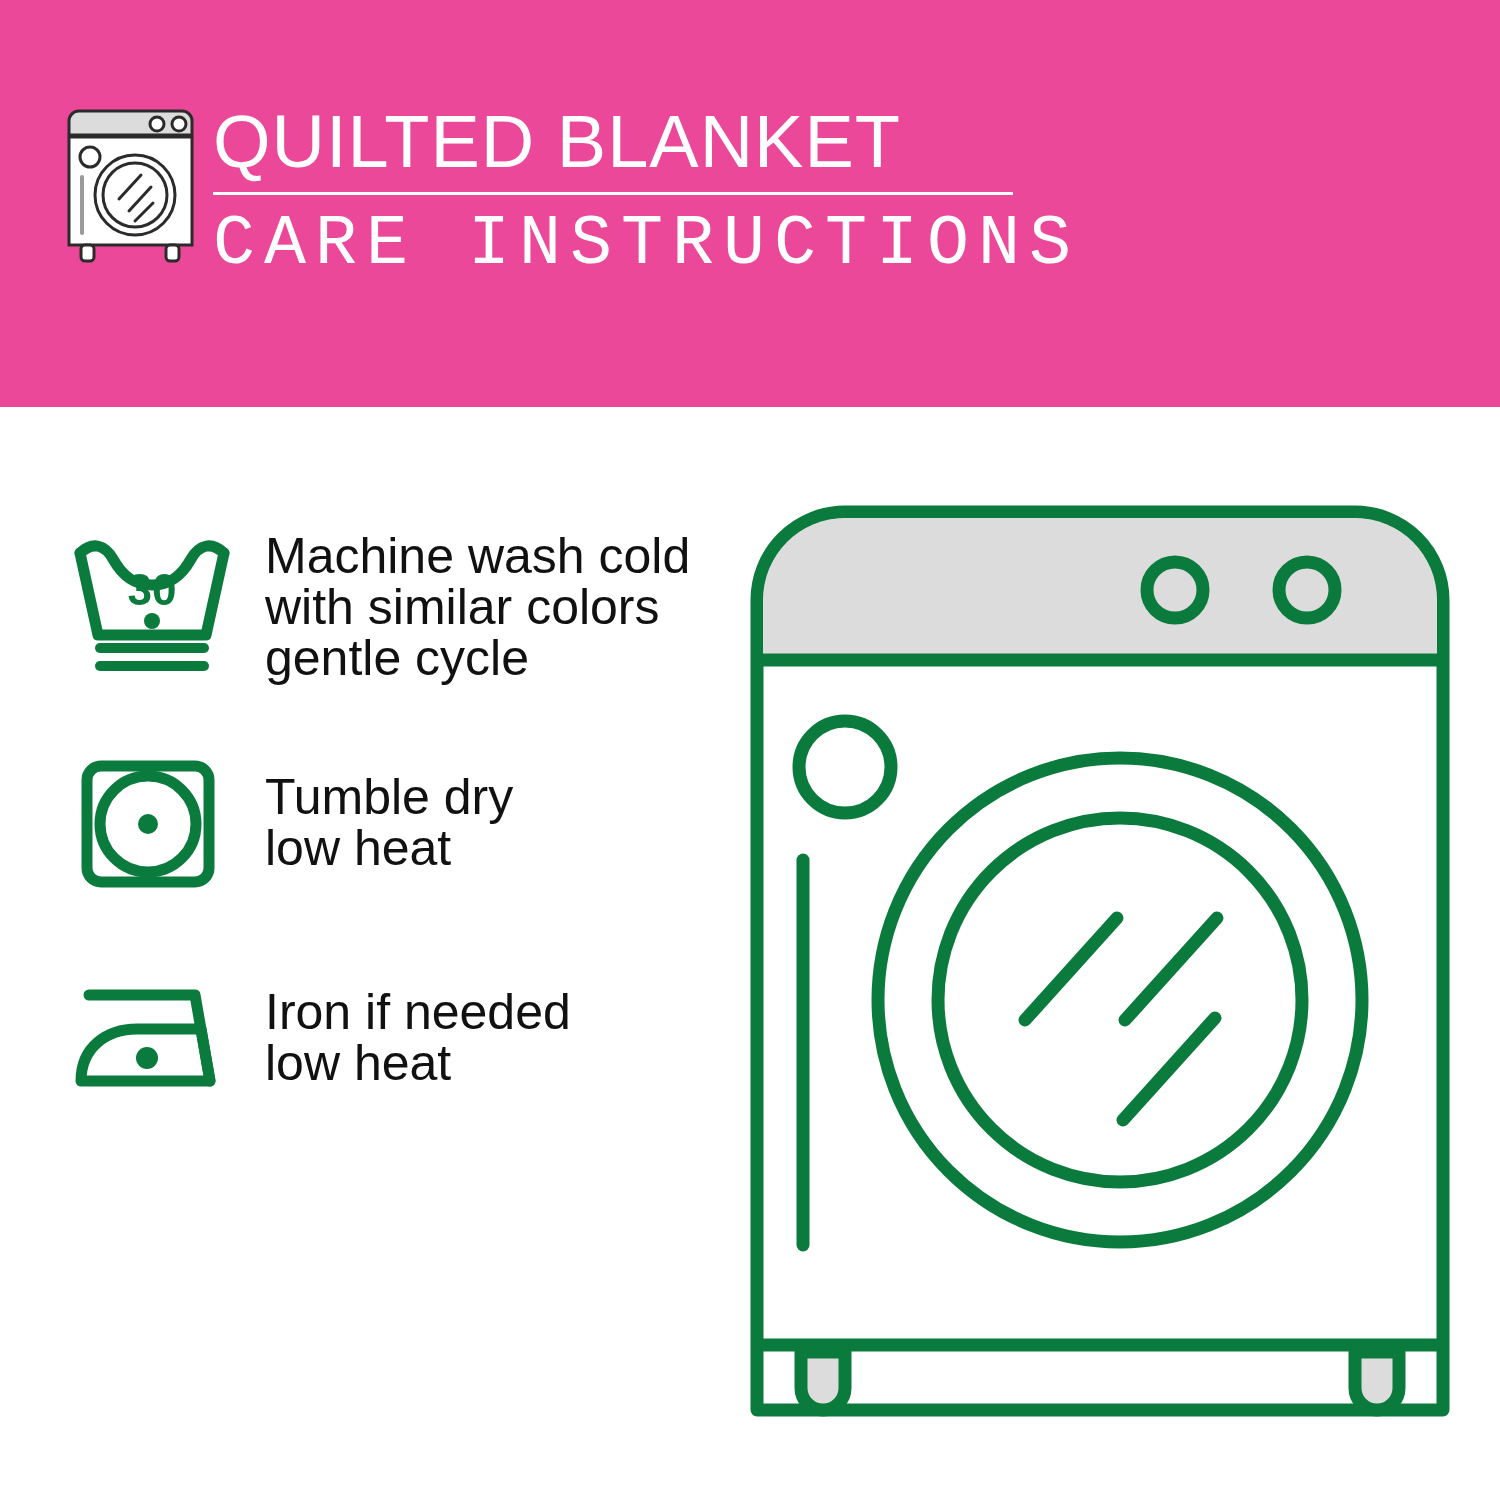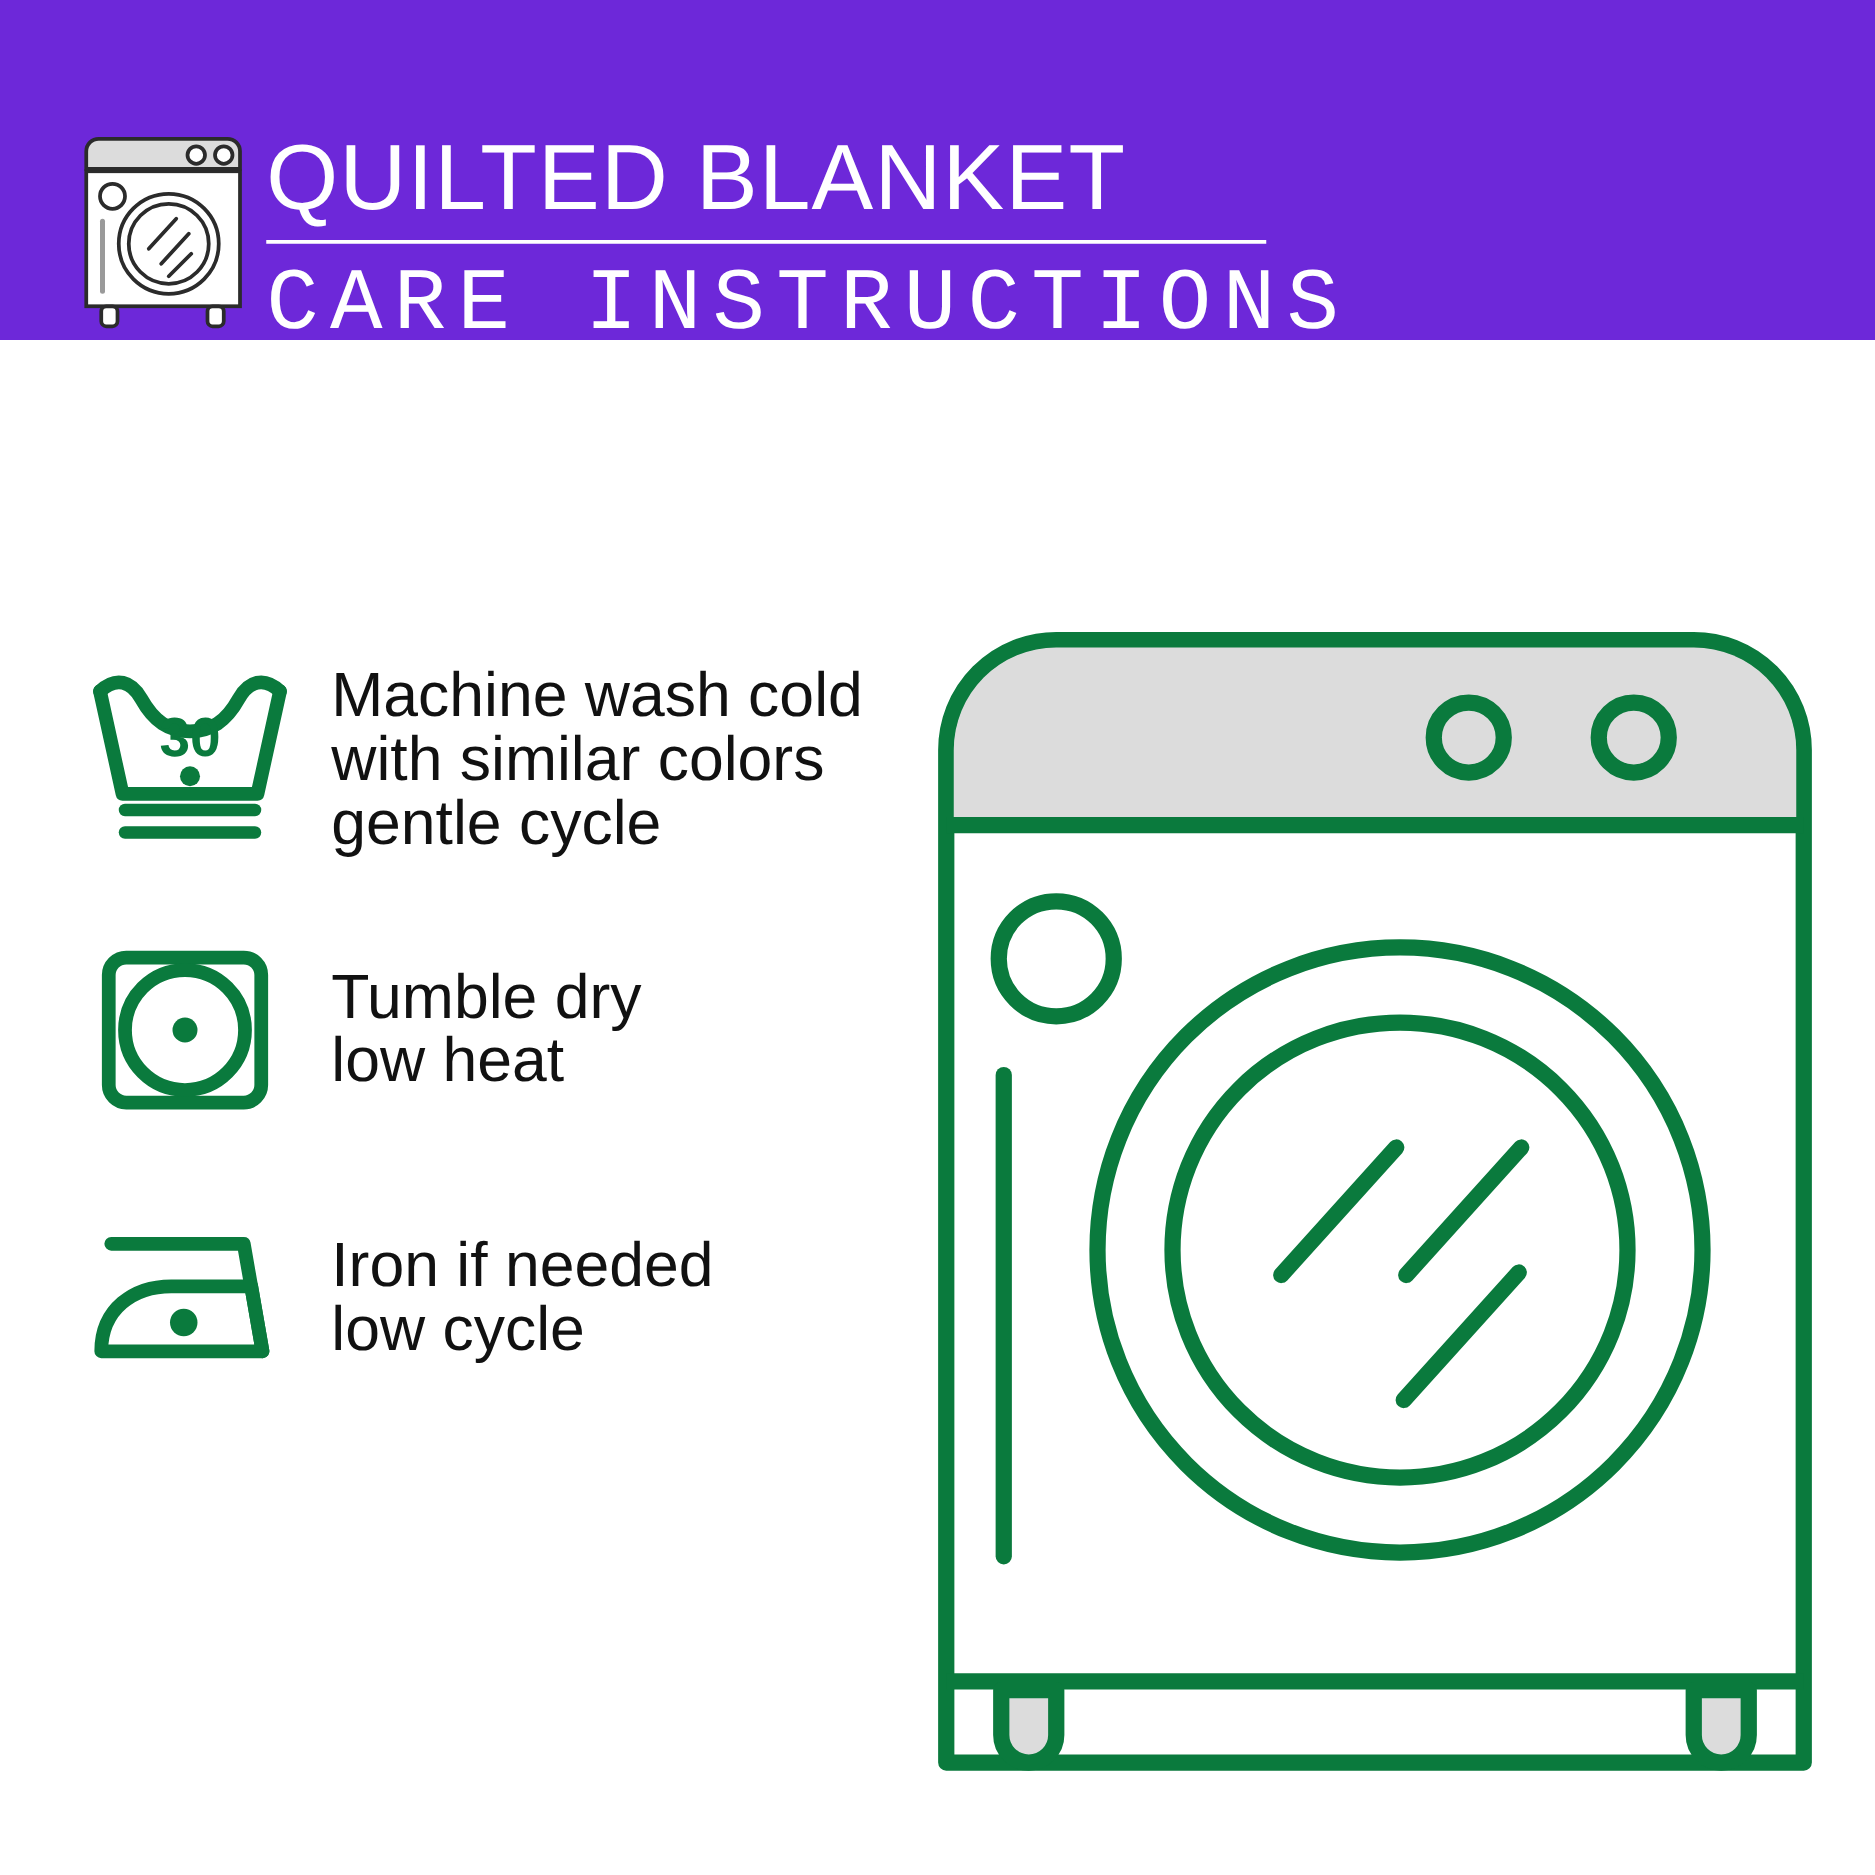"QUILTED BLANKET" #header-band { background: #6d28d9 -> #ec4899; height: 272px -> 407px }
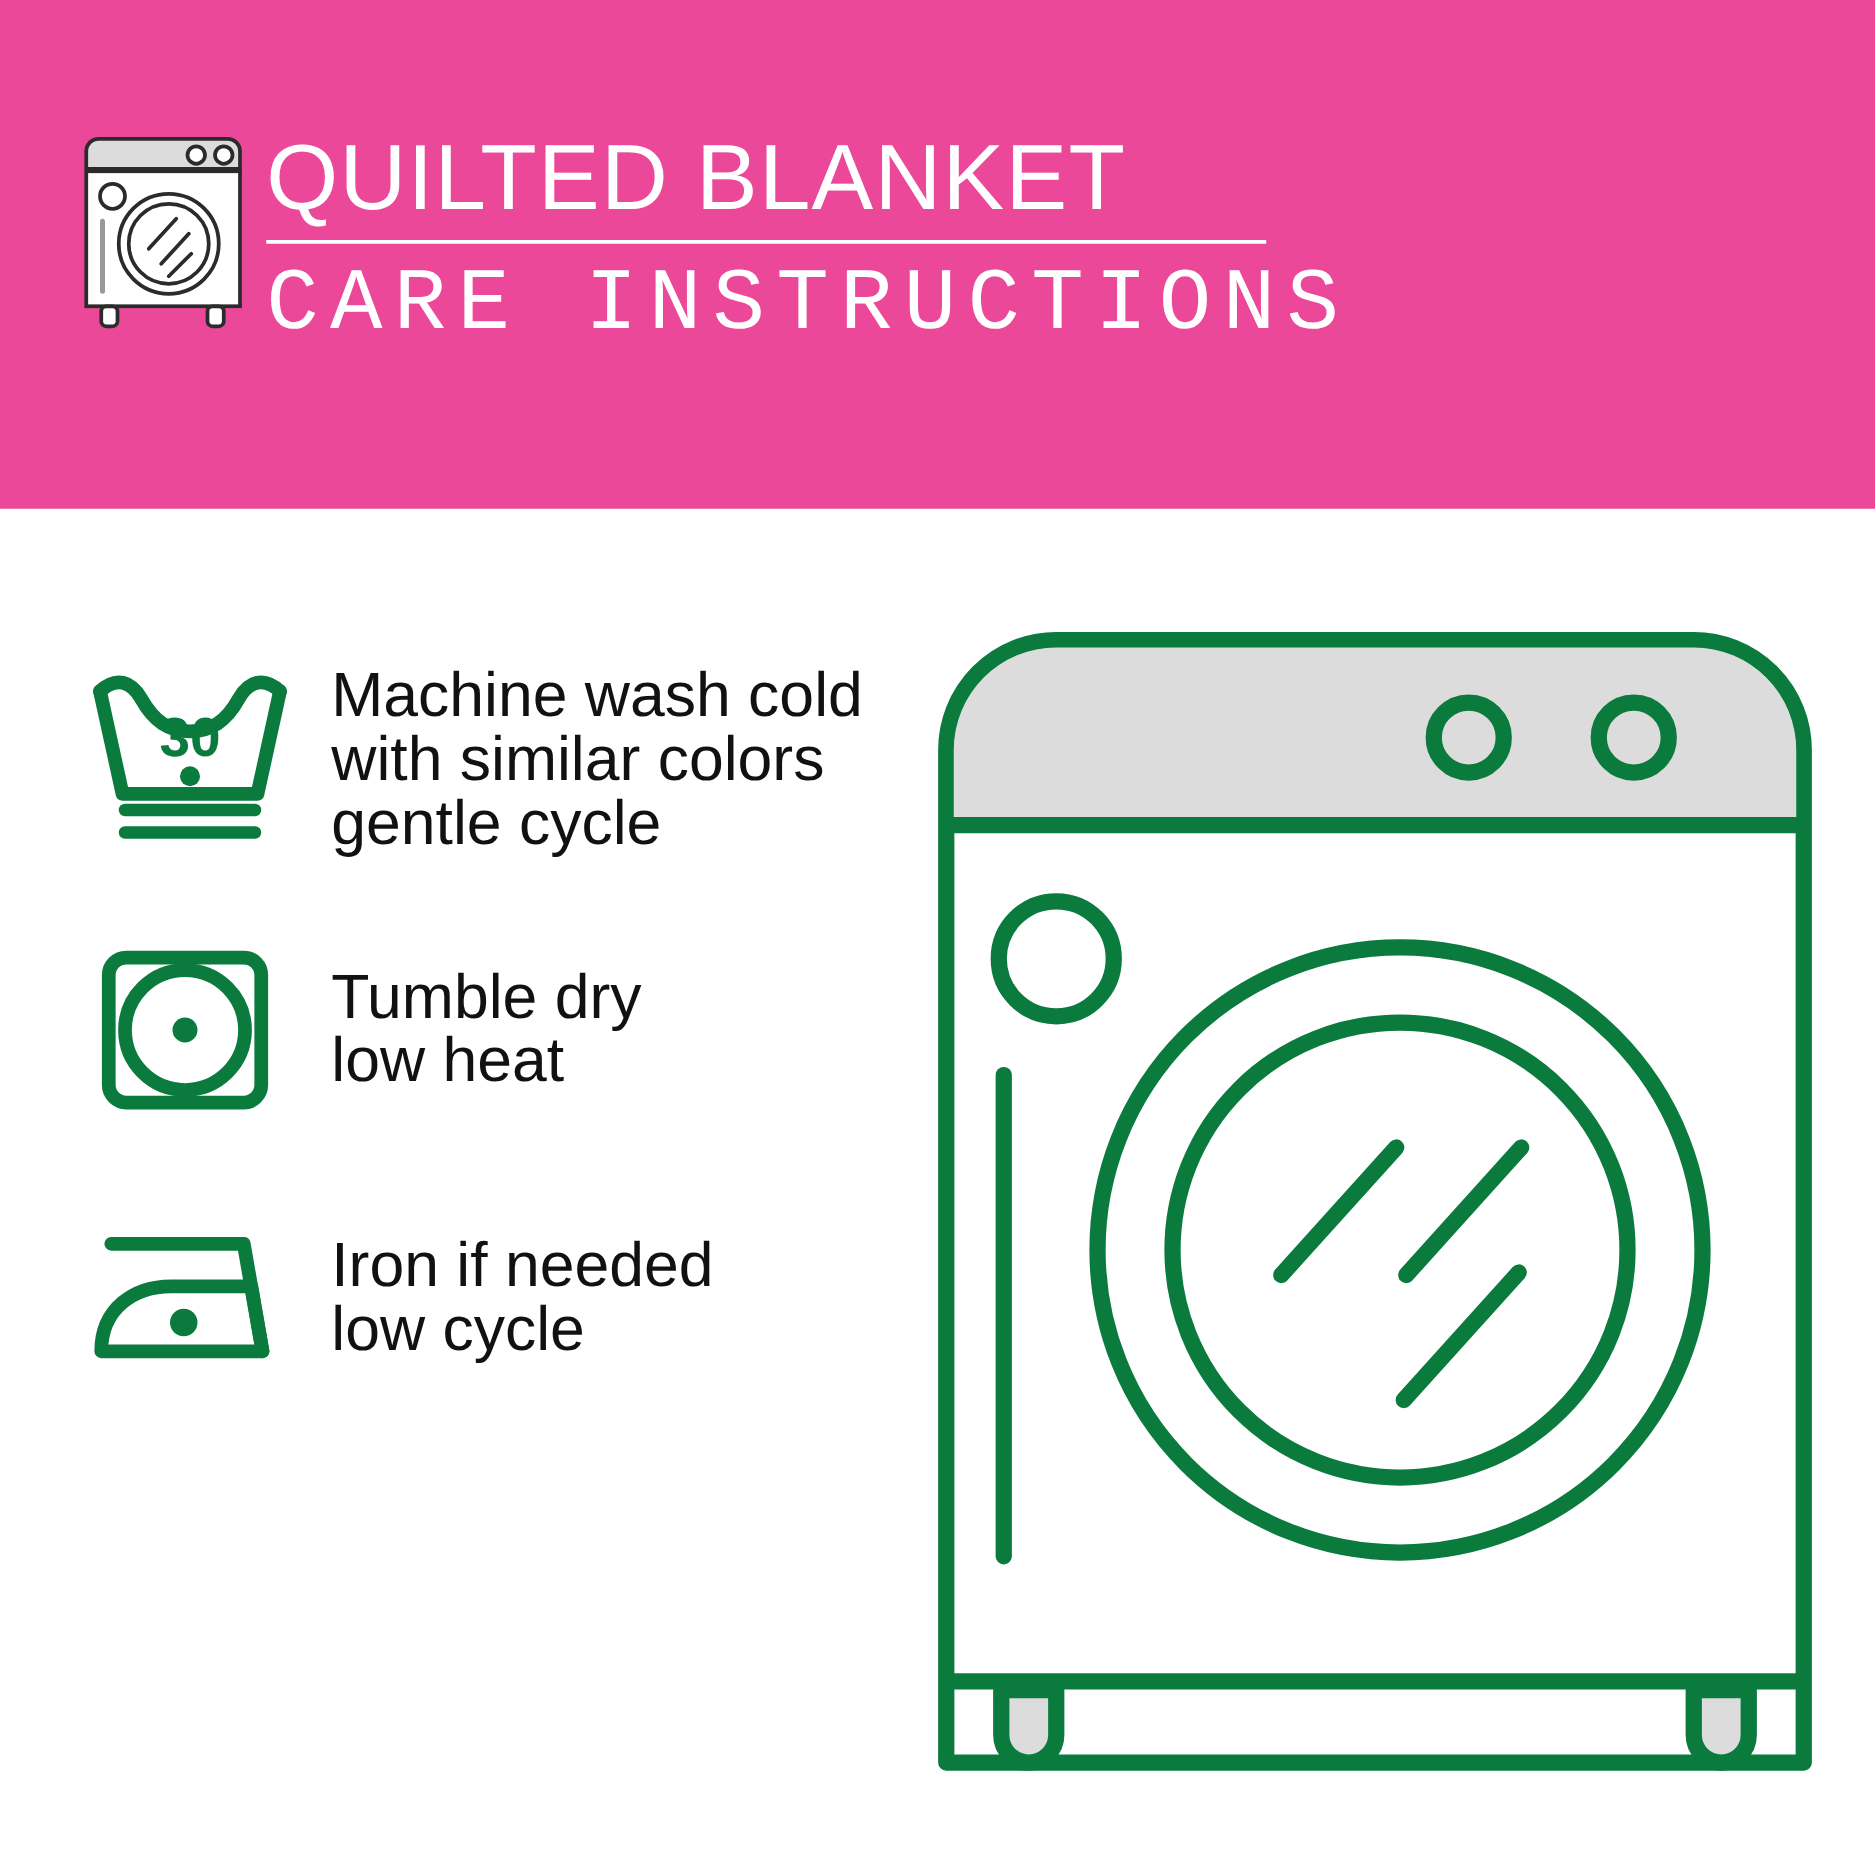"Iron if needed" div.care-label { text: cycle -> heat }
